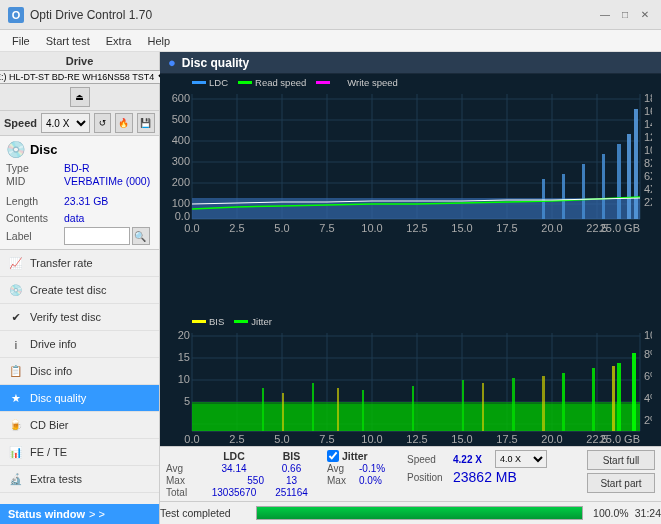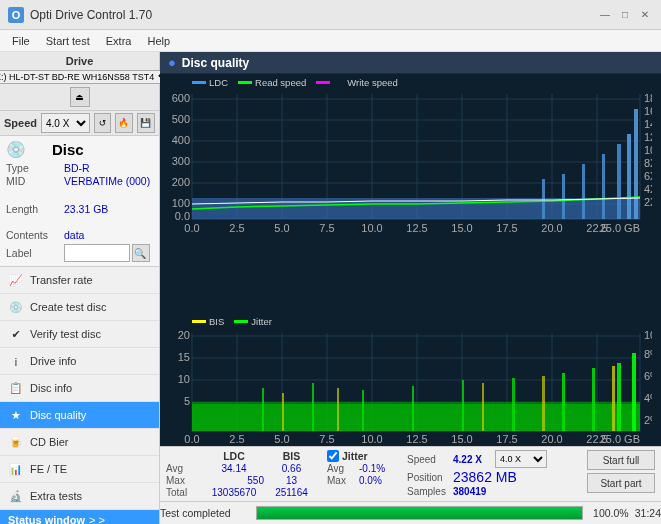"Disc" span { font-size: 15px -> 13px; margin-left: 22px -> none }
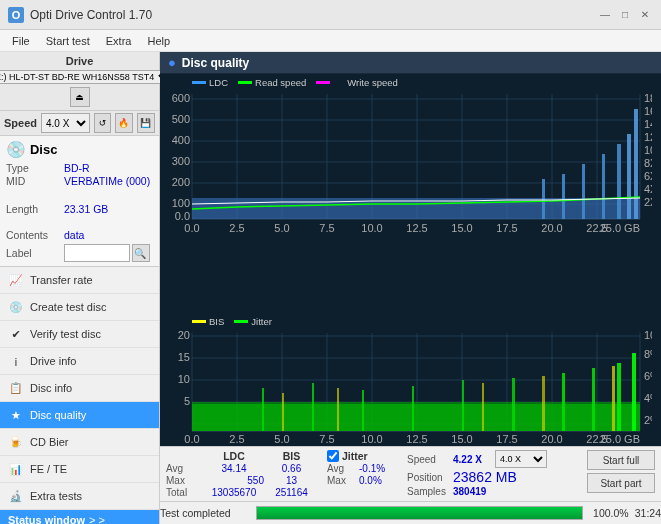"MID" div { margin-bottom: 16px -> 8px }
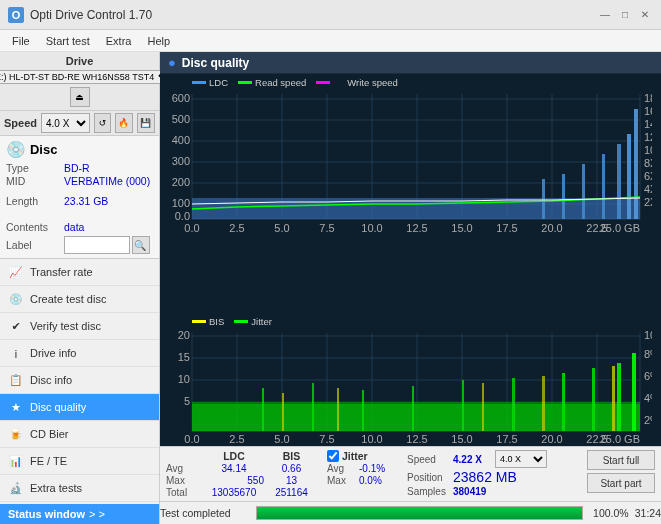"Length" div { margin-bottom: 14px -> 5px }
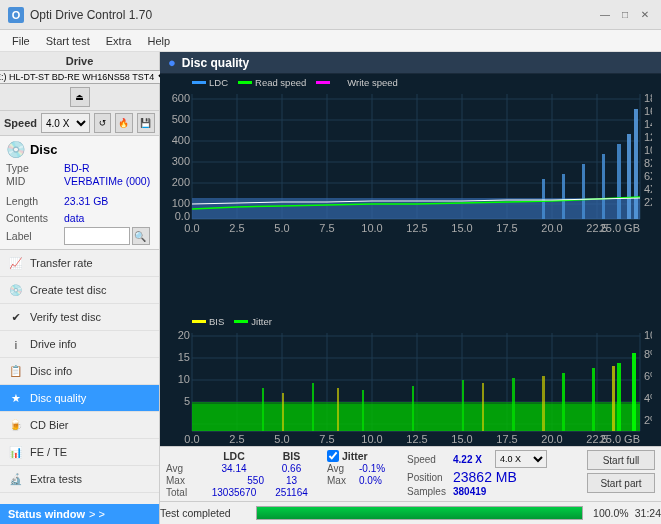"Samples" div { html: <div> <span>Samples</span> <span>380419</span> </div> -> none }
